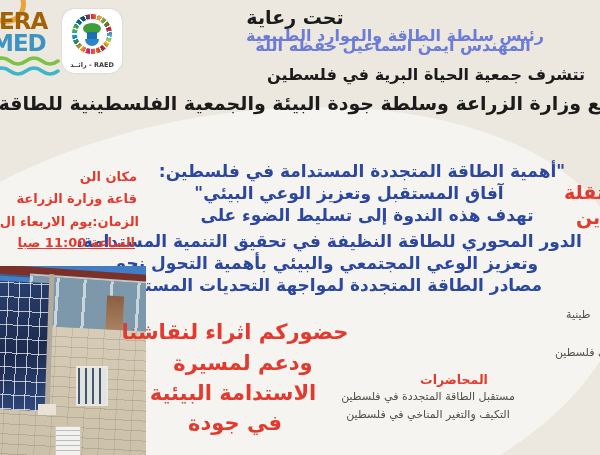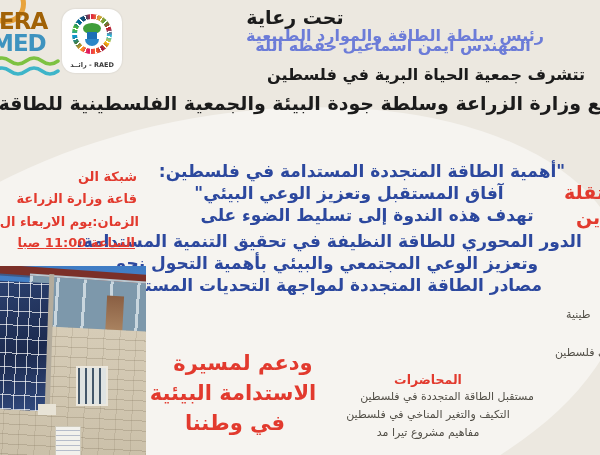"شبكة الن" div.ln { text: شبكة -> مكان }
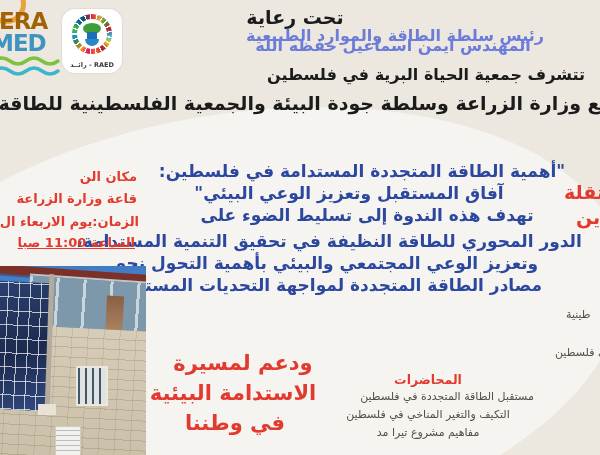"حضوركم اثراء لنقاشنا" div.ln { html: none -> <div>حضوركم اثراء لنقاشنا</div> }
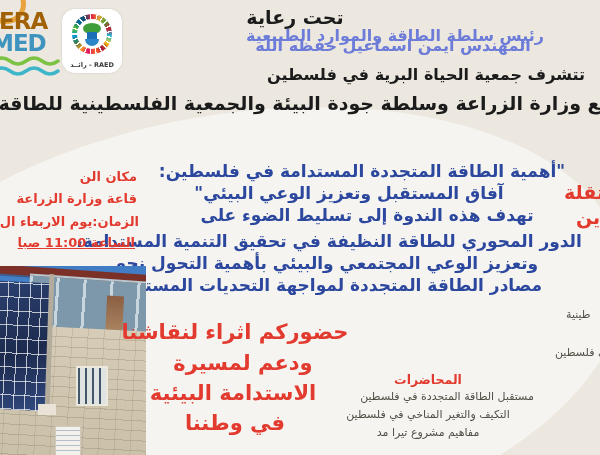"المحاضرات" div.ln { left: 428px -> 454px }
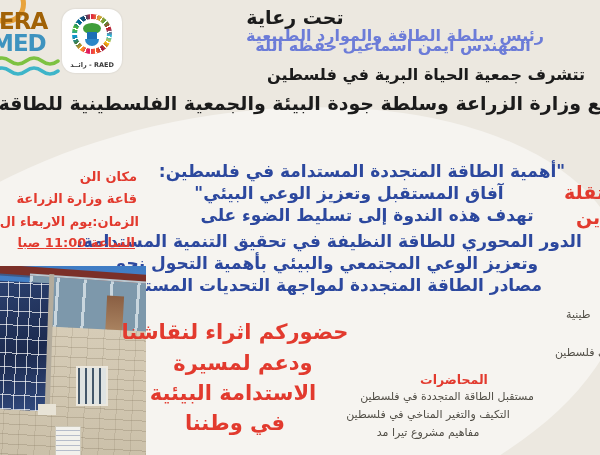"مستقبل الطاقة المتجددة في فلسطين" div.ln { left: 447px -> 428px }
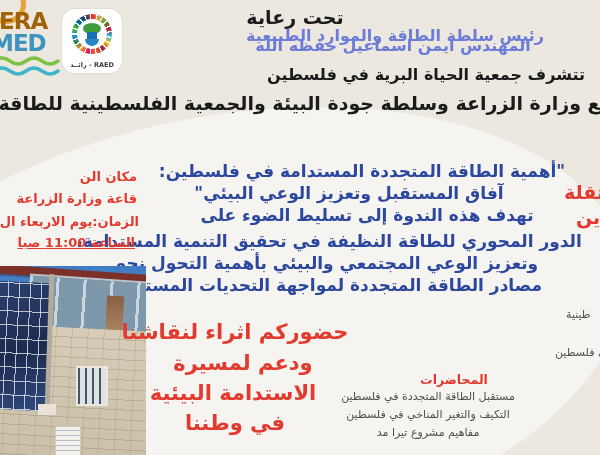"في وطننا" div.ln { text: وطننا -> جودة }
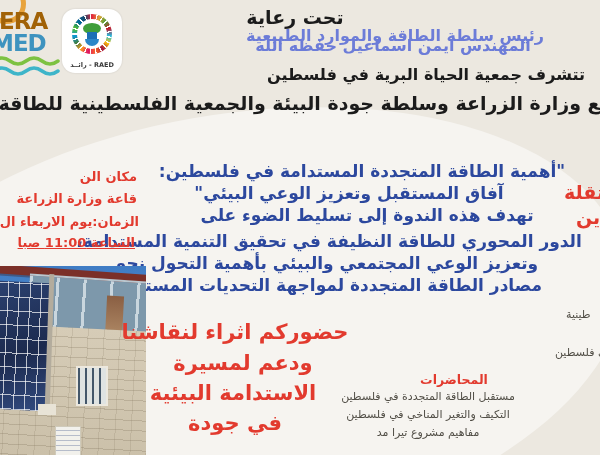"مفاهيم مشروع تيرا مد" div.ln { html: <div>مفاهيم مشروع تيرا مد</div> -> none }
